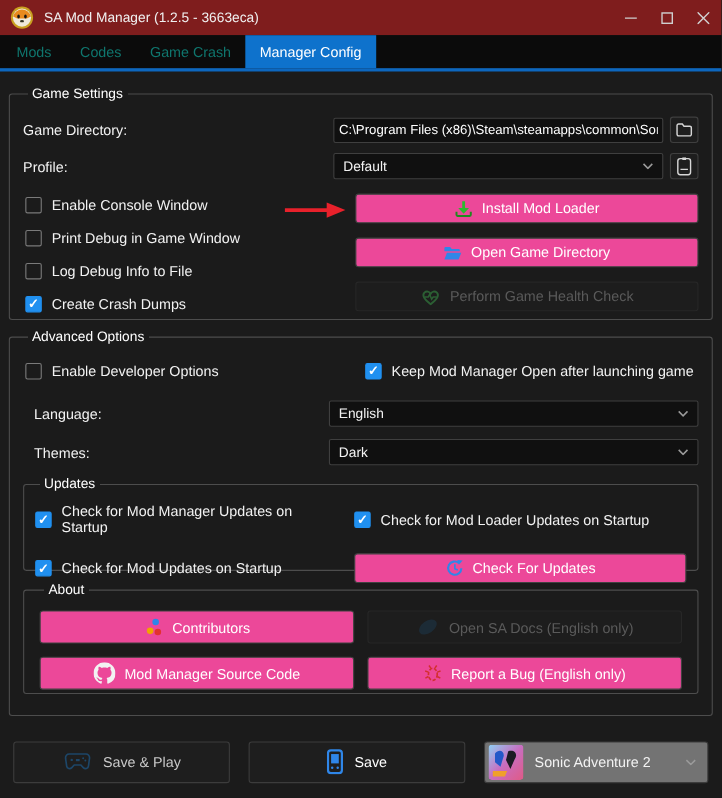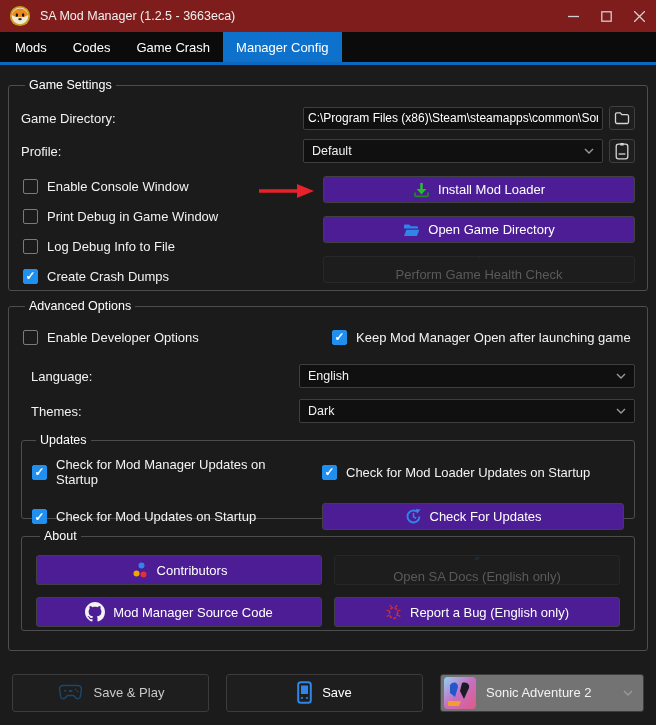"Mods" .tab { color: #ffffff -> #0f766e }
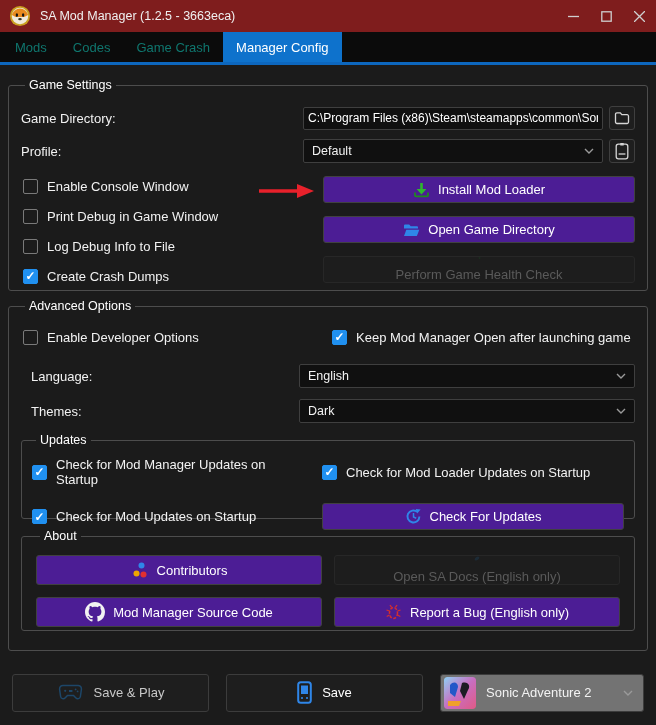"Install Mod Loader" .btn { background: #4c1d95 -> #ec4899 }
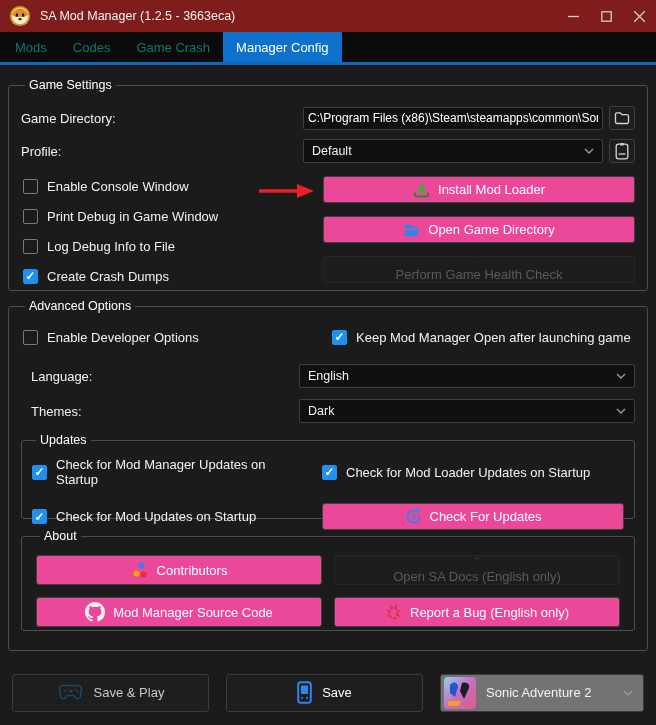"Perform Game Health Check" .btn.disabled { flex-direction: column -> none }
